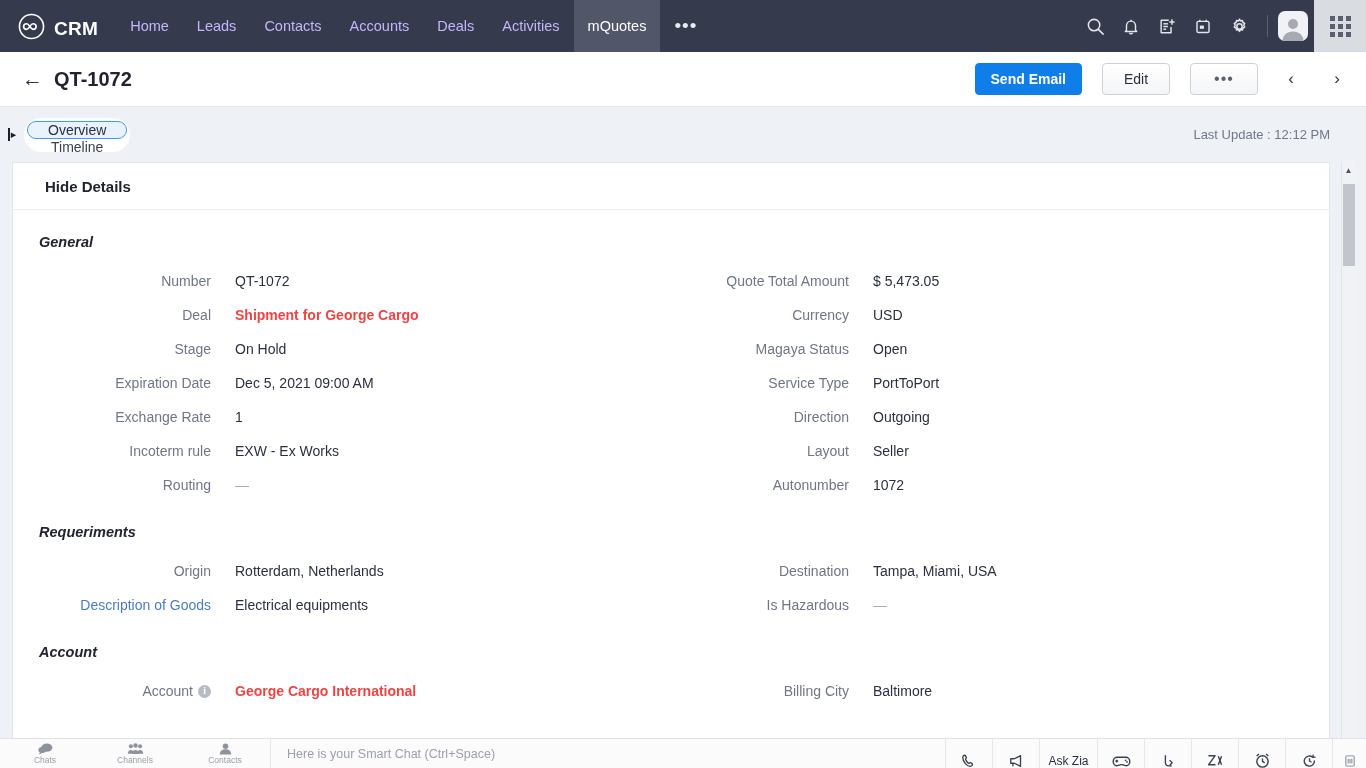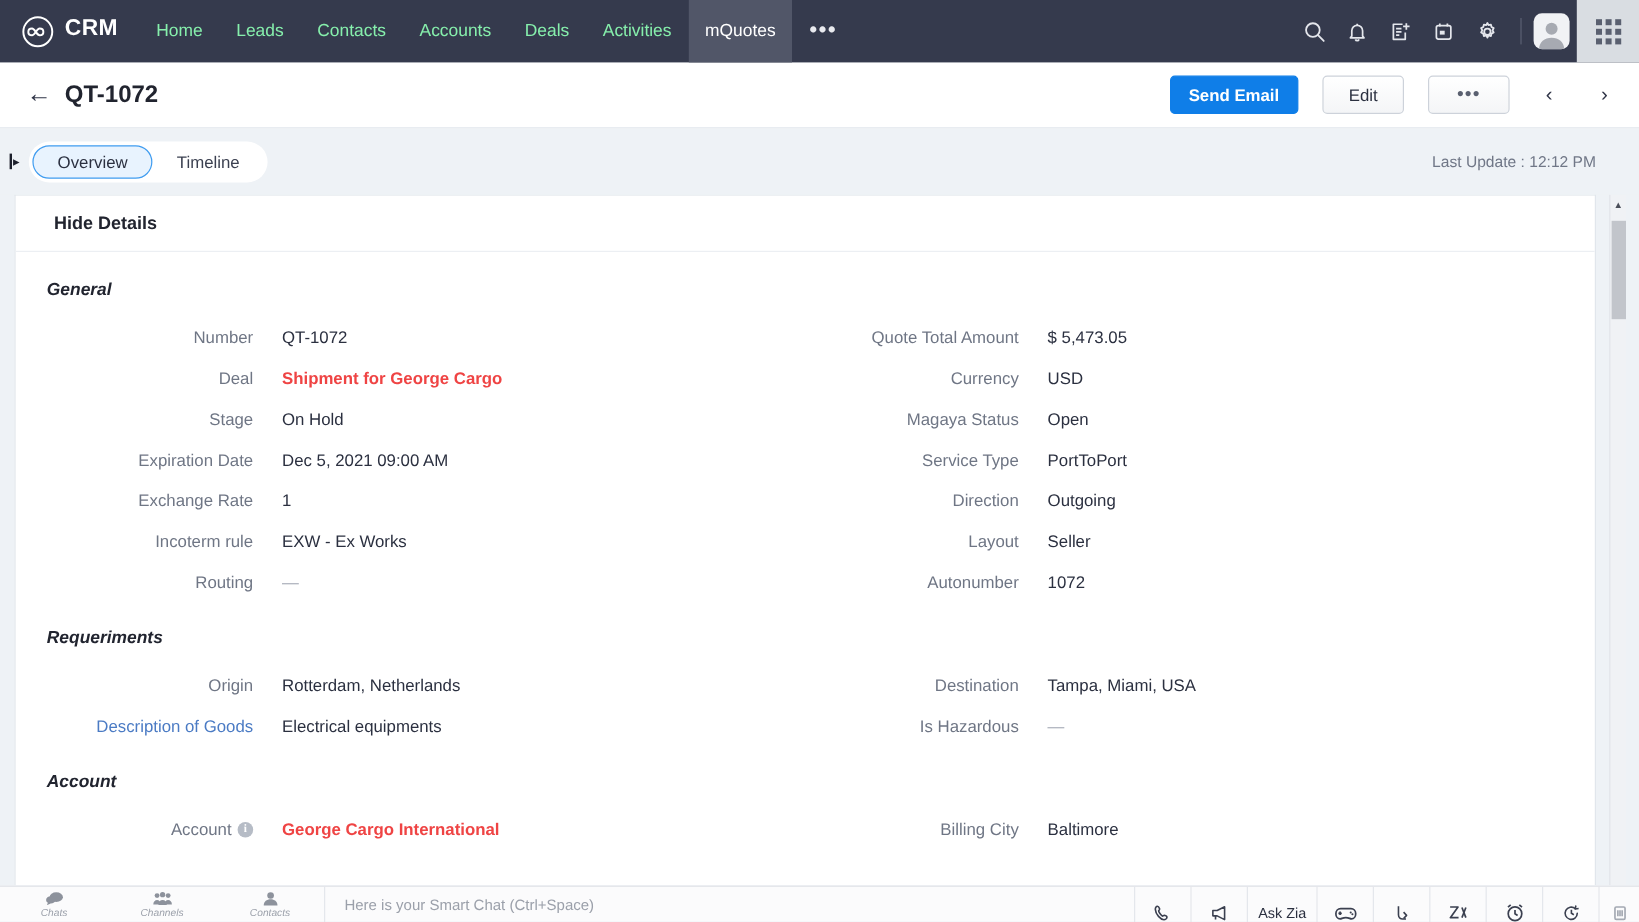"CRM" .brand { align-items: flex-start -> flex-end }
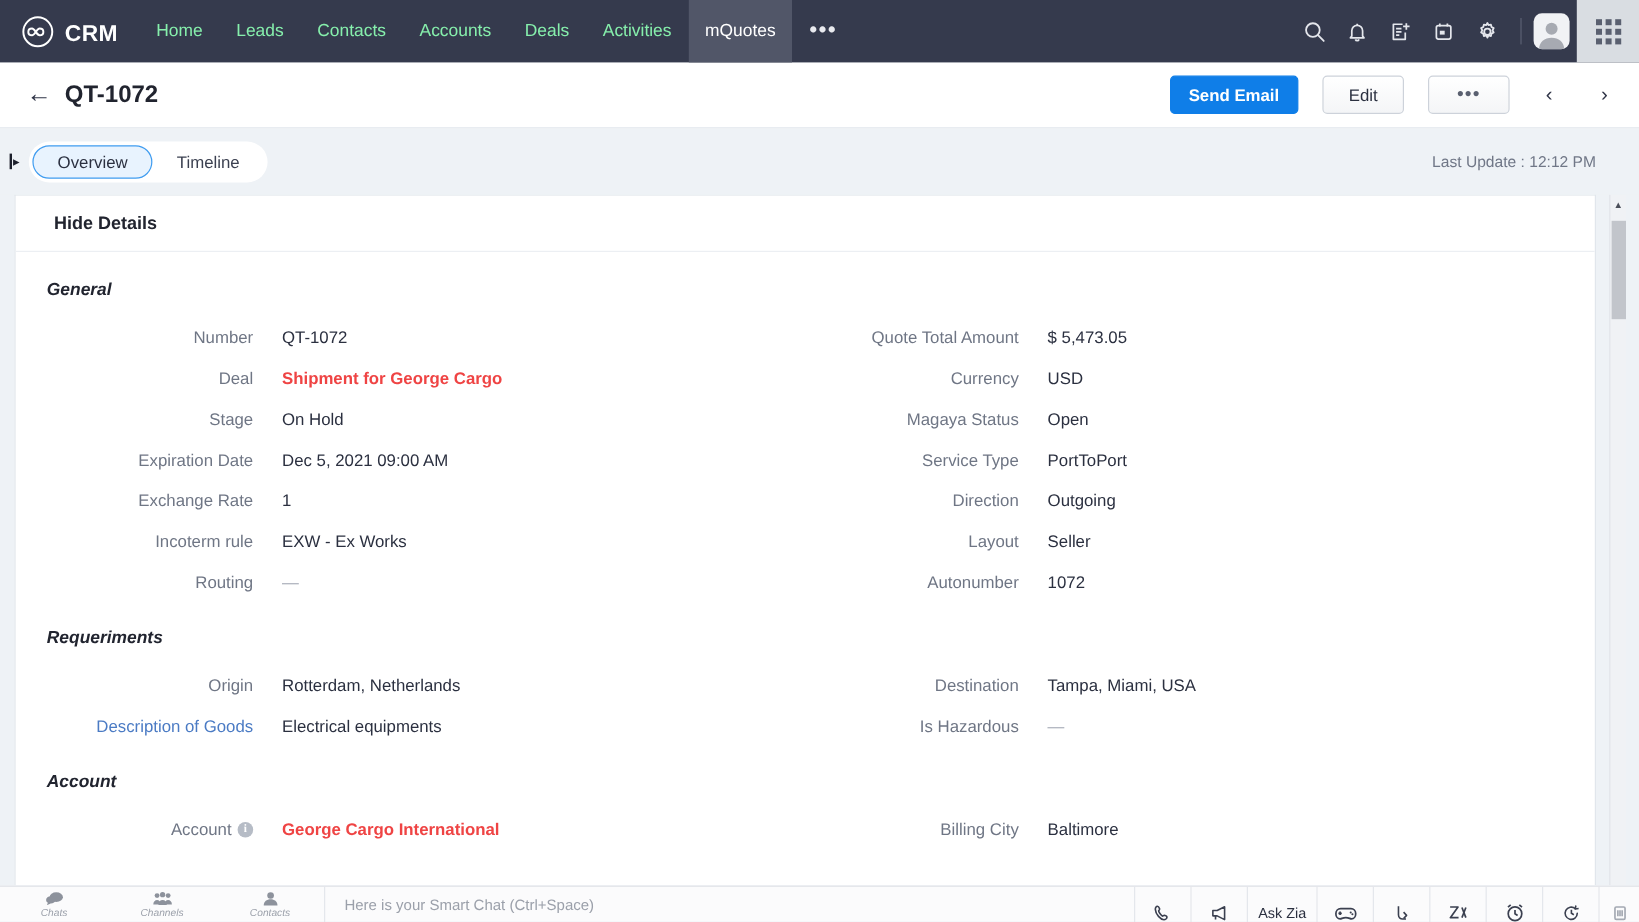"Home" .navlink { color: #86efac -> #c4b5fd }
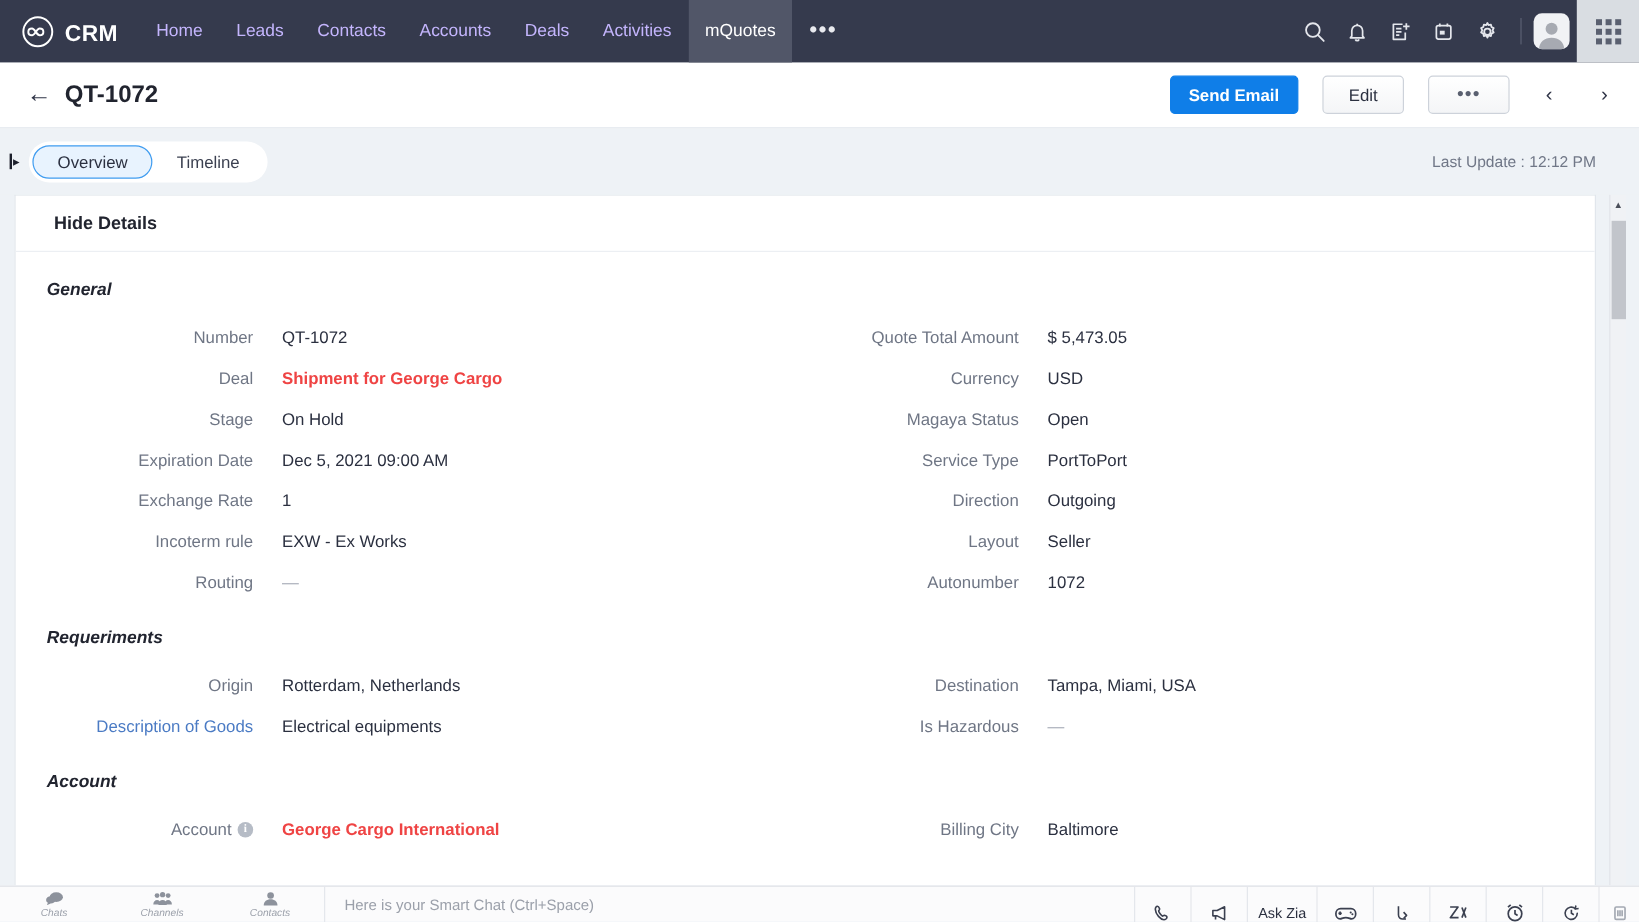"Overview" .tabs { flex-direction: none -> column }
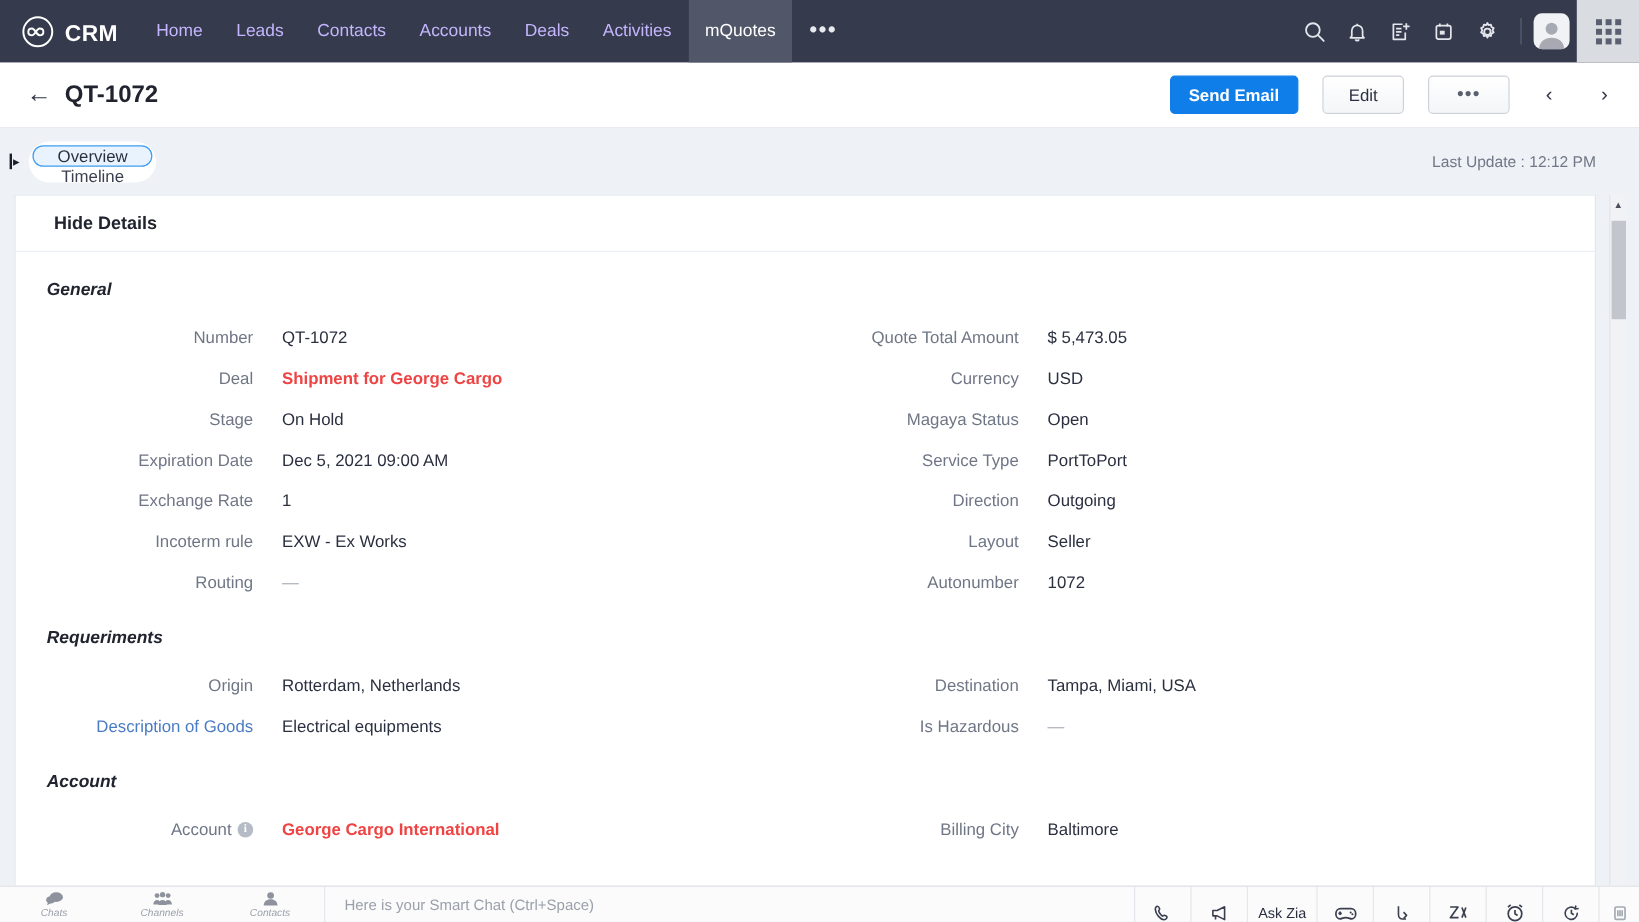"Chats" .bb-tile { font-style: italic -> none }
